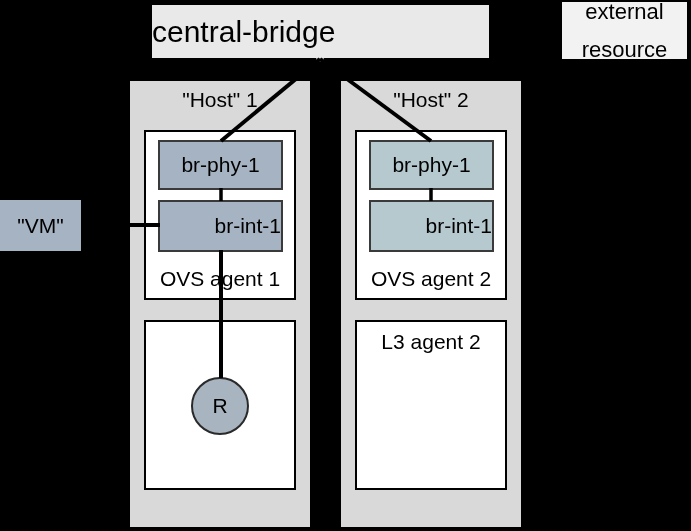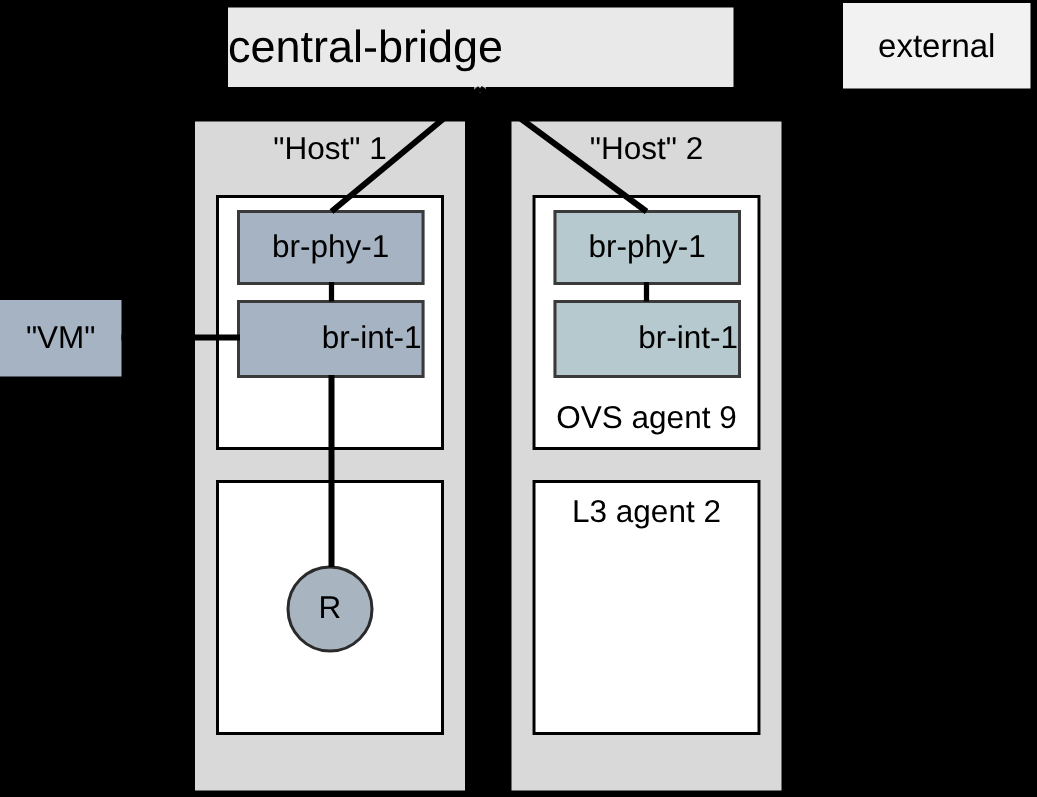"resource" span { html: none -> <span>resource</span> }
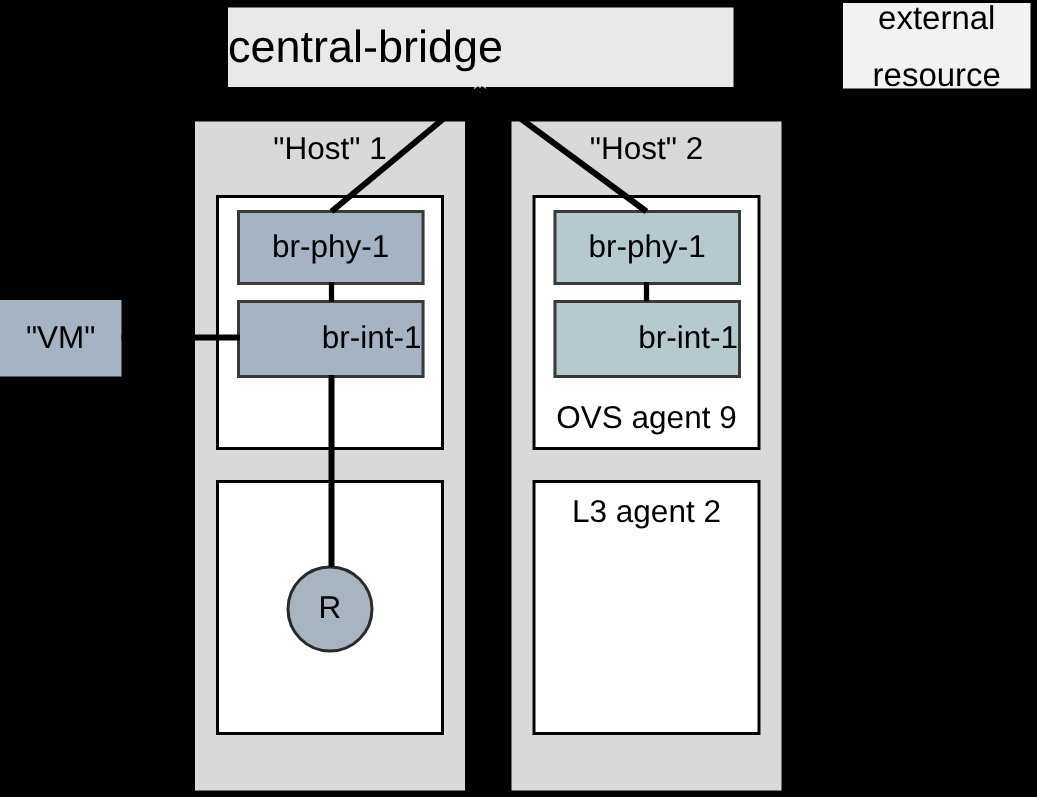"OVS agent 1" div.abs { html: none -> <div>OVS agent 1</div> }
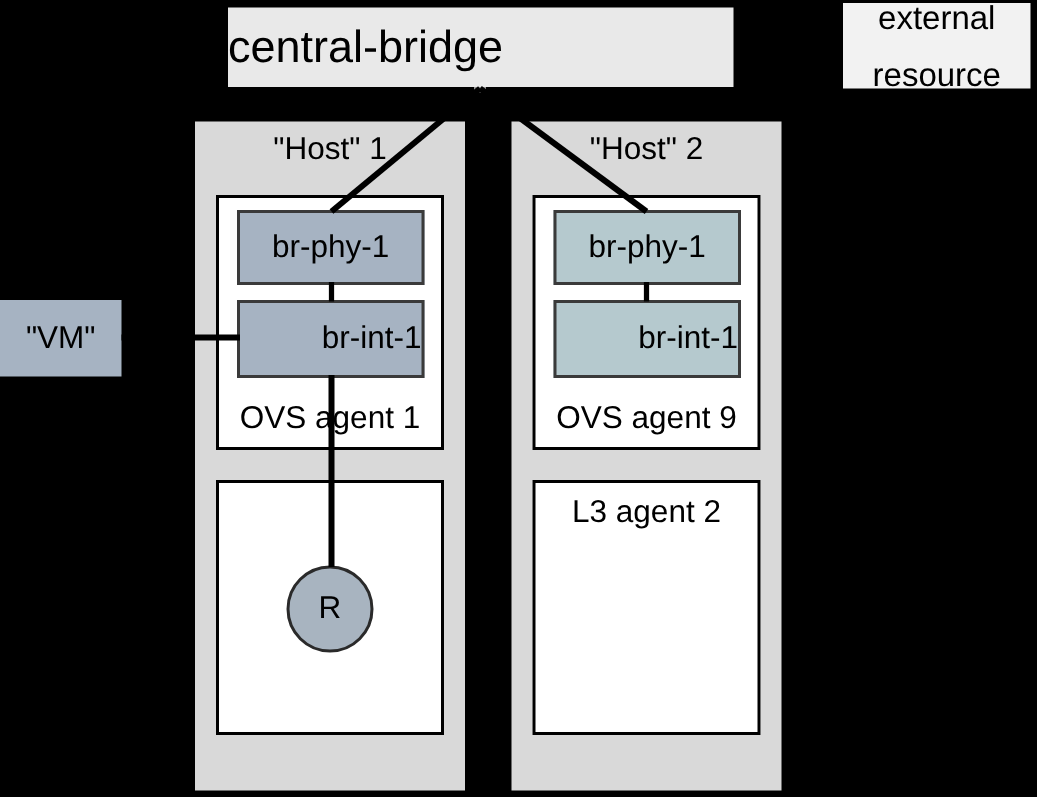"OVS agent 9" div.abs { text: 9 -> 2 }
